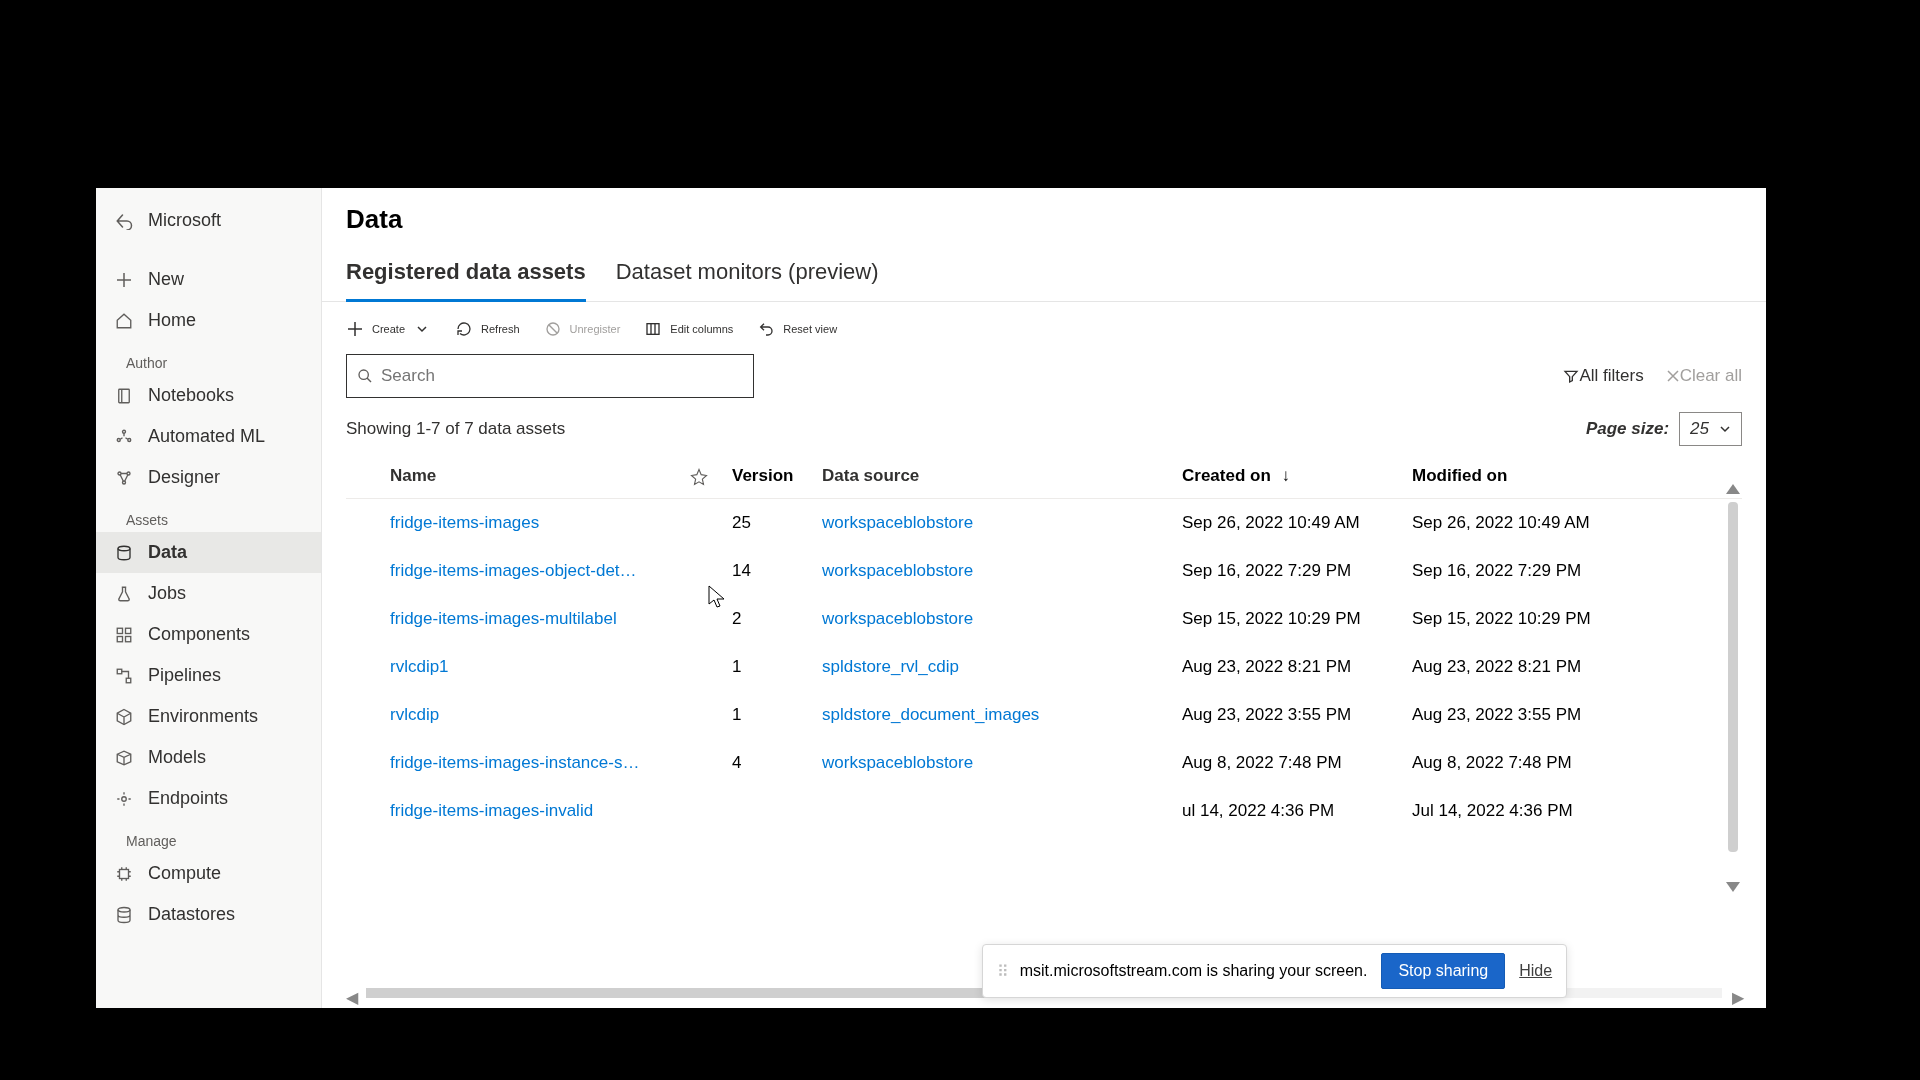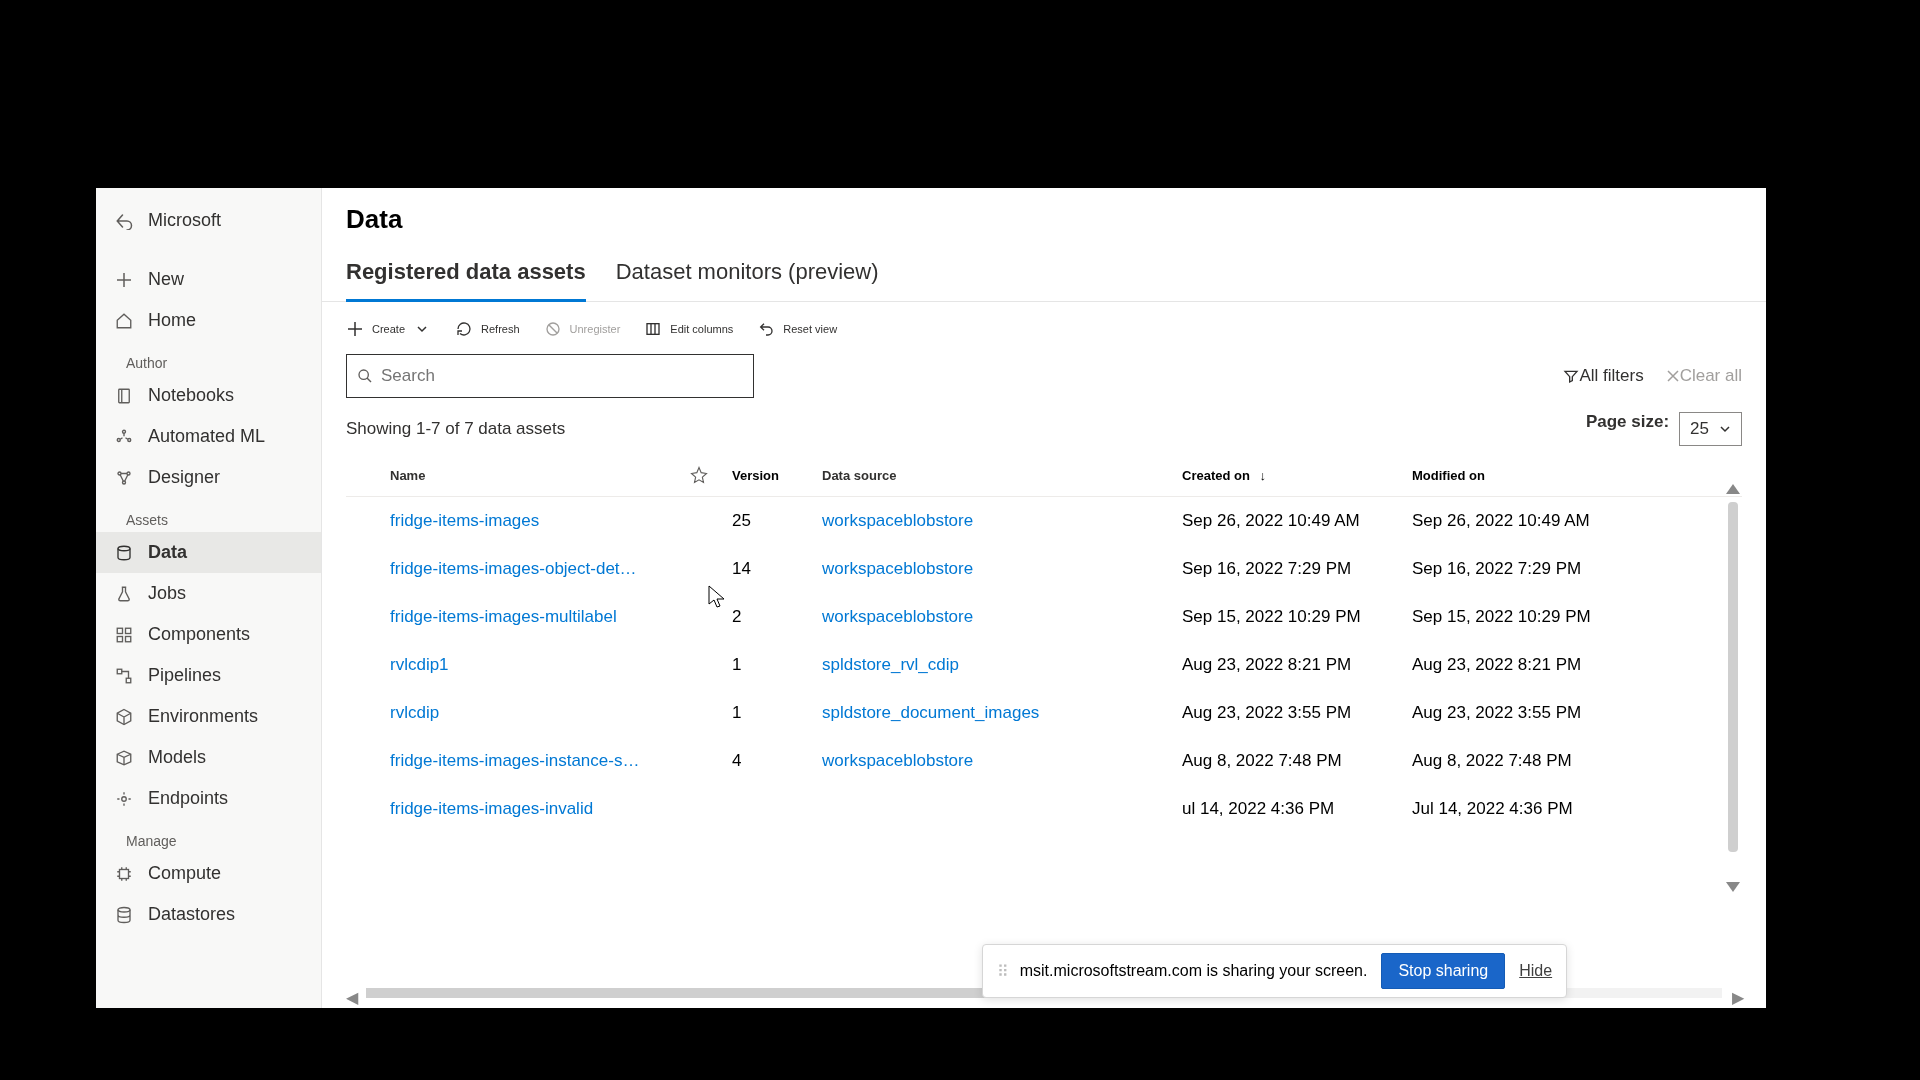"Page size:" .resultbar-right { align-items: none -> center; font-style: none -> italic }
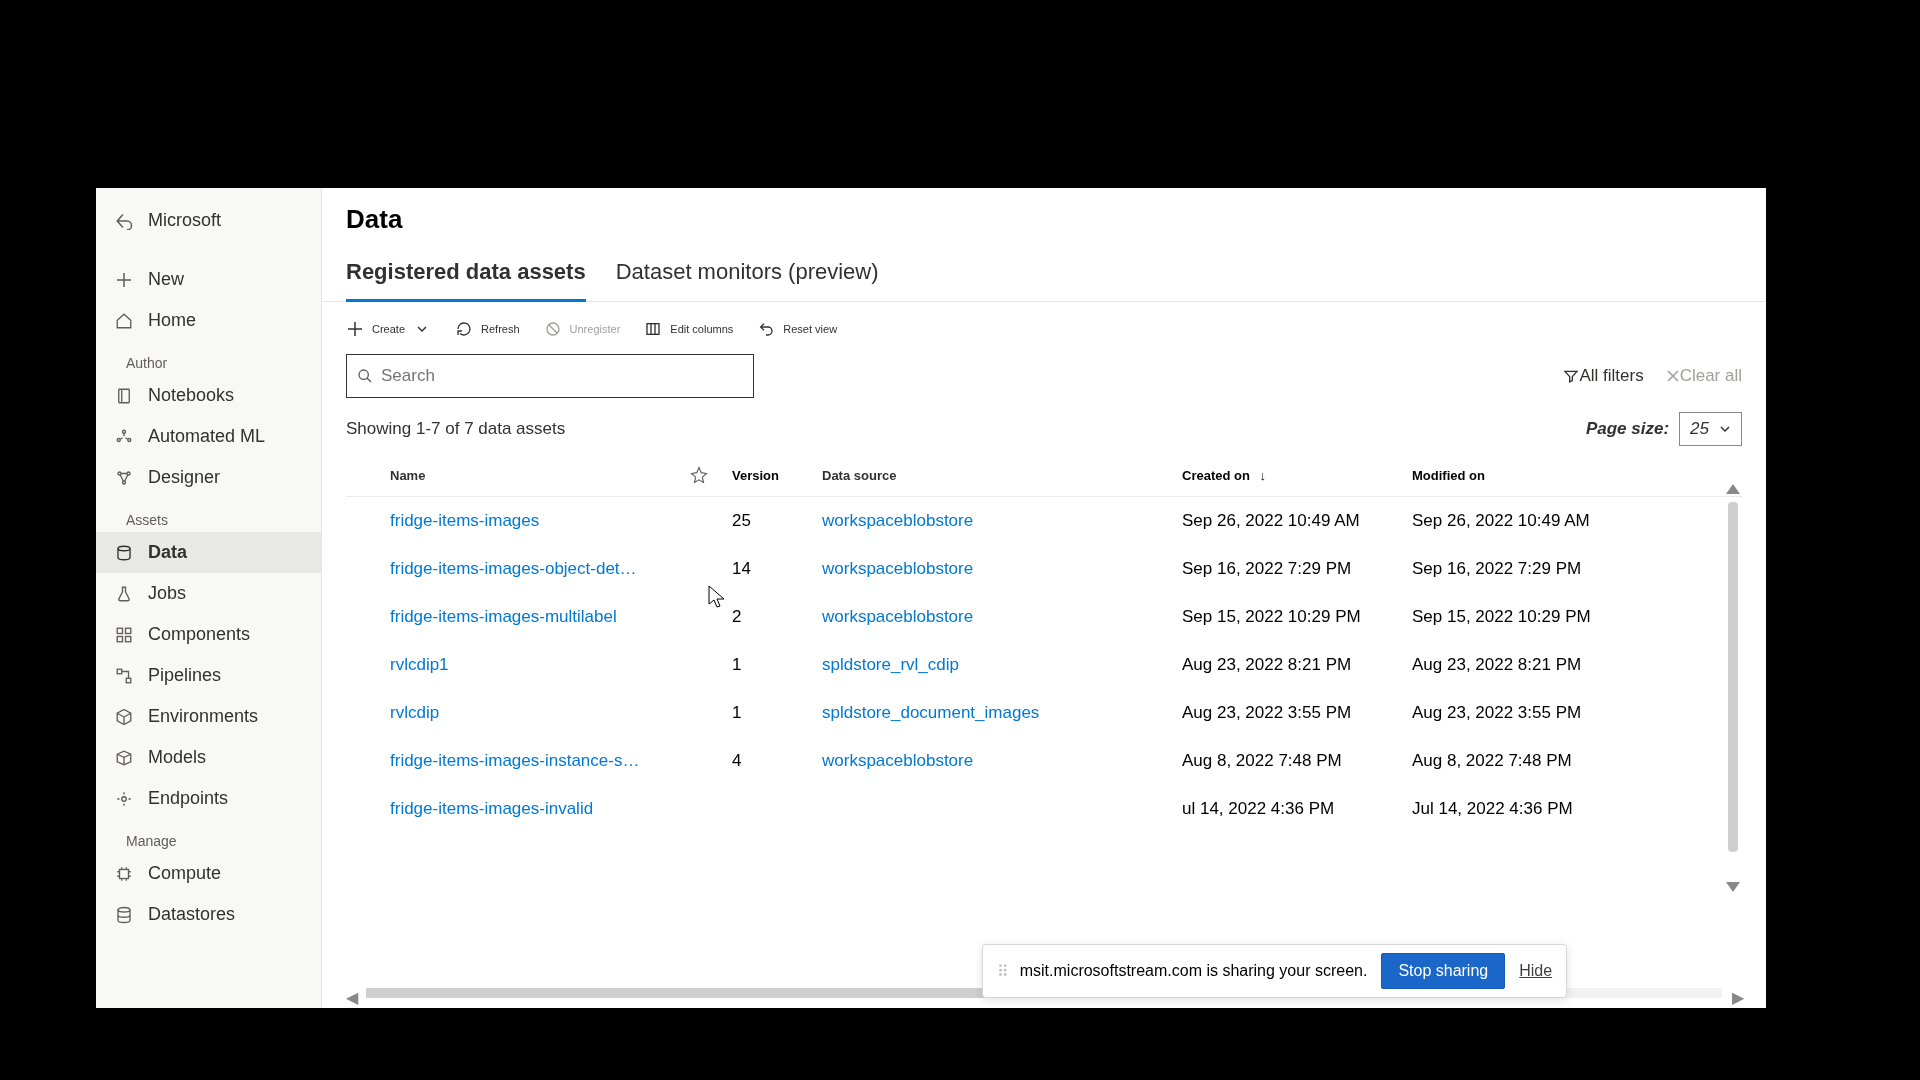"Name" .thead { align-items: center -> flex-end; font-size: 13px -> 17px }
